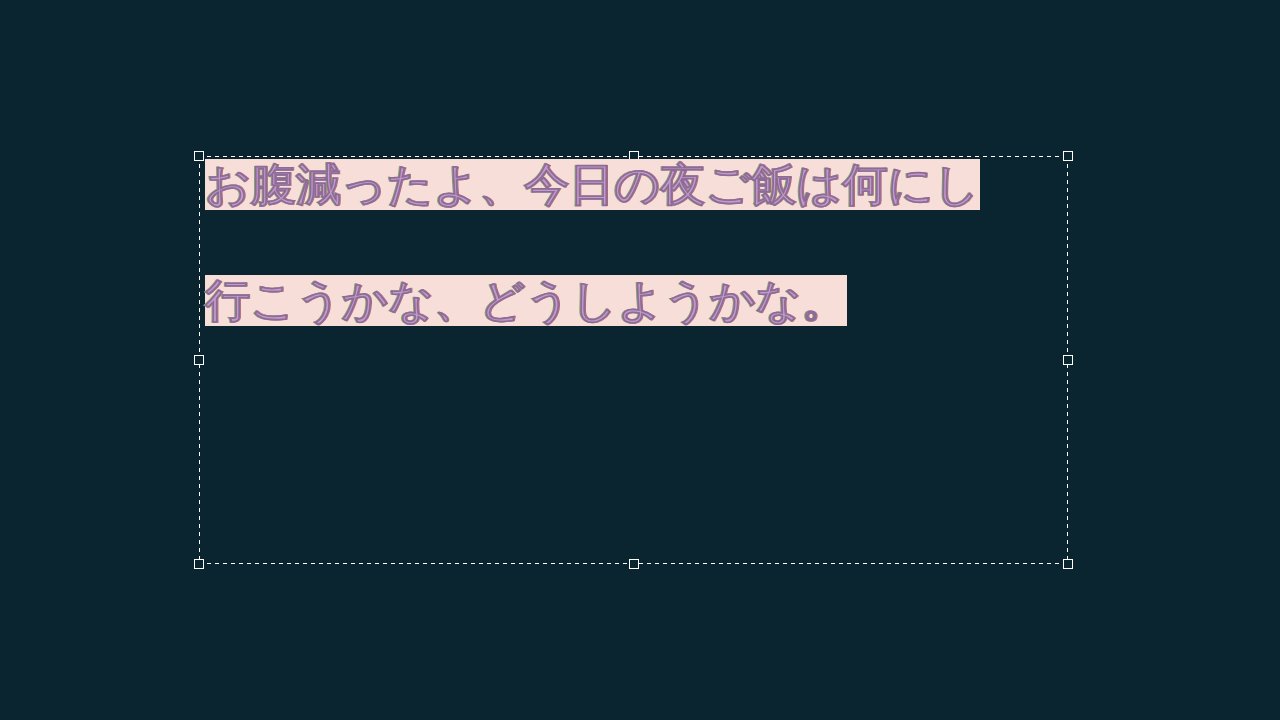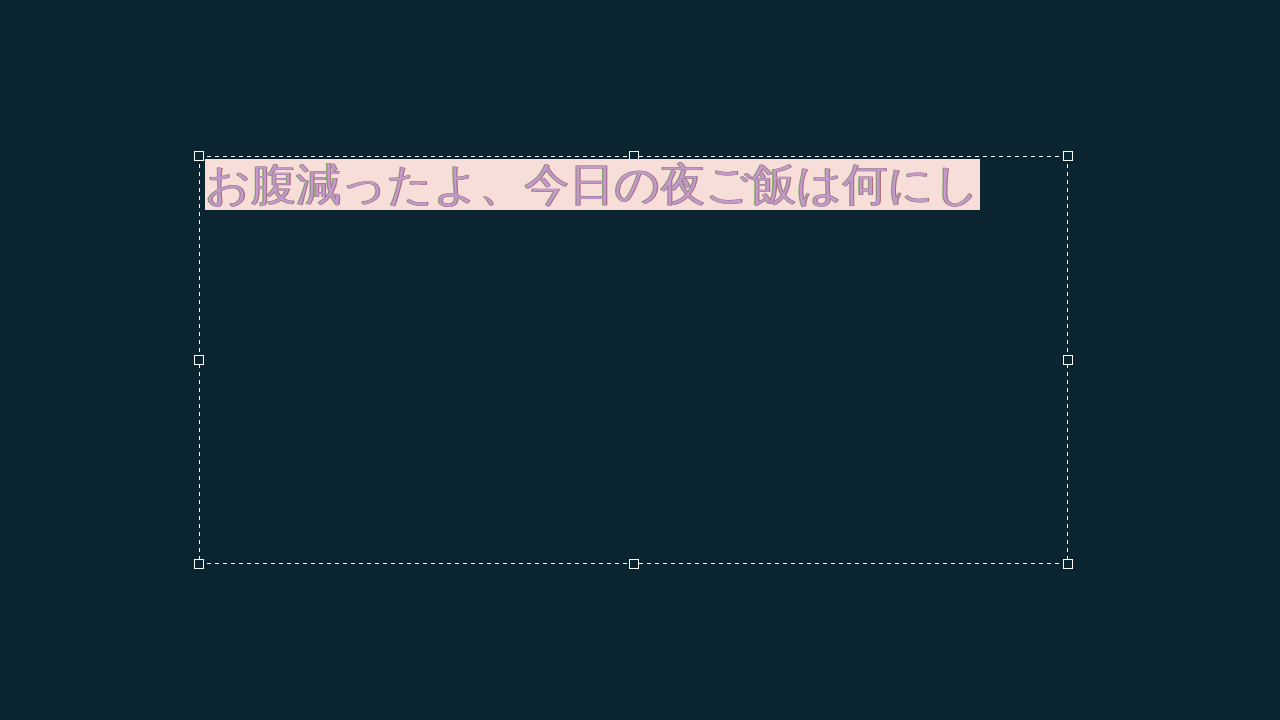"お腹減ったよ、今日の夜ご飯は何にし" .textblock { font-weight: 400 -> 700 }
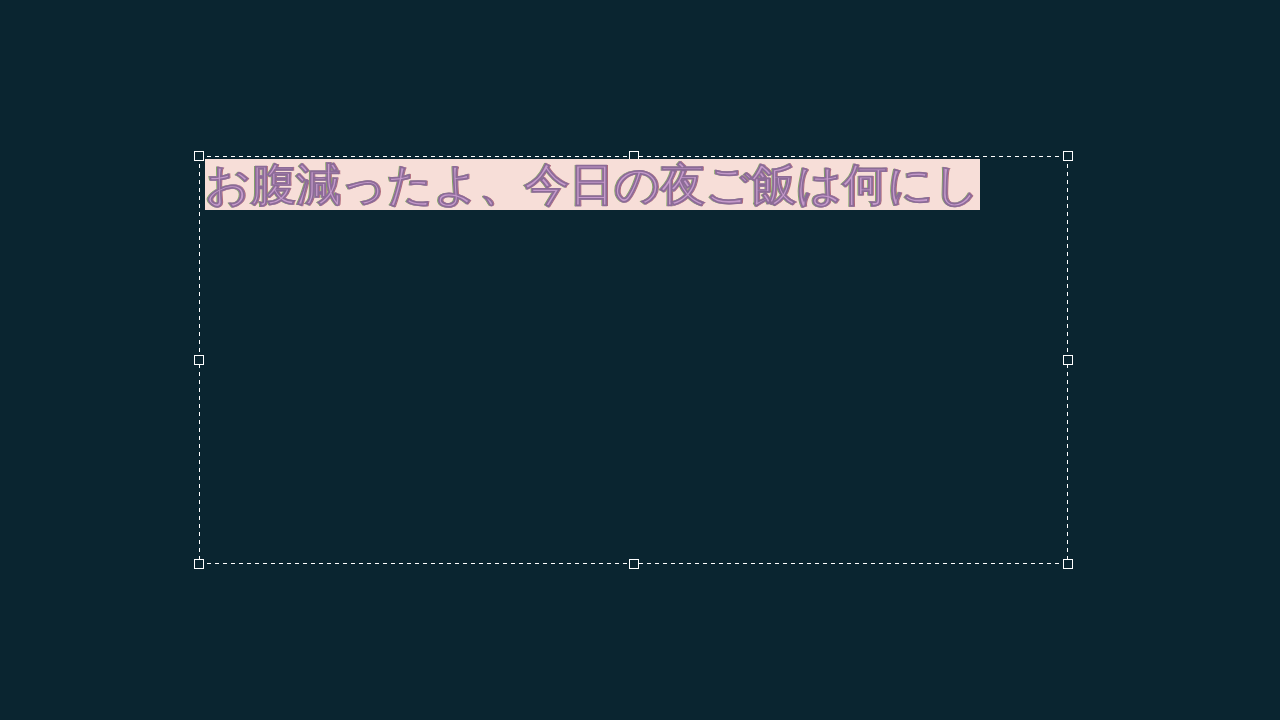"行こうかな、どうしようかな。" span.hl { html: none -> <span>行こうかな、どうしようかな。</span> }
